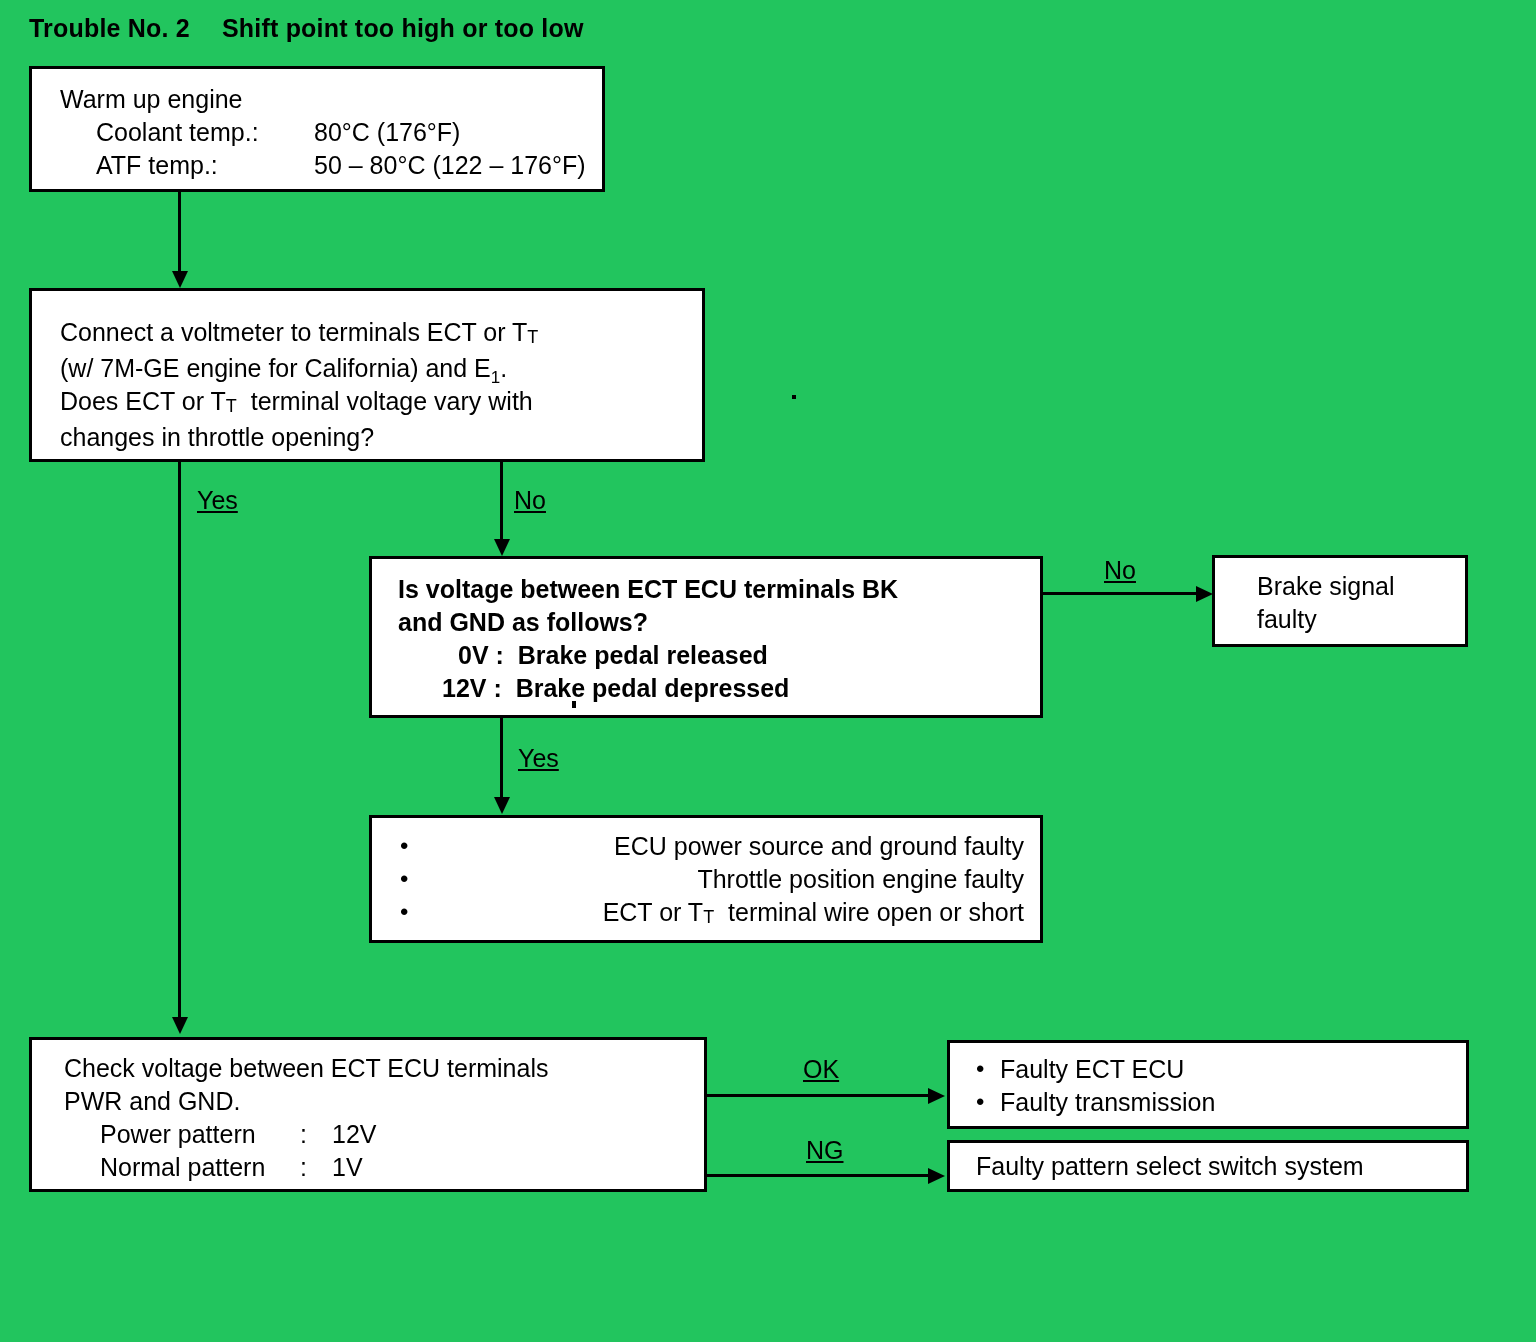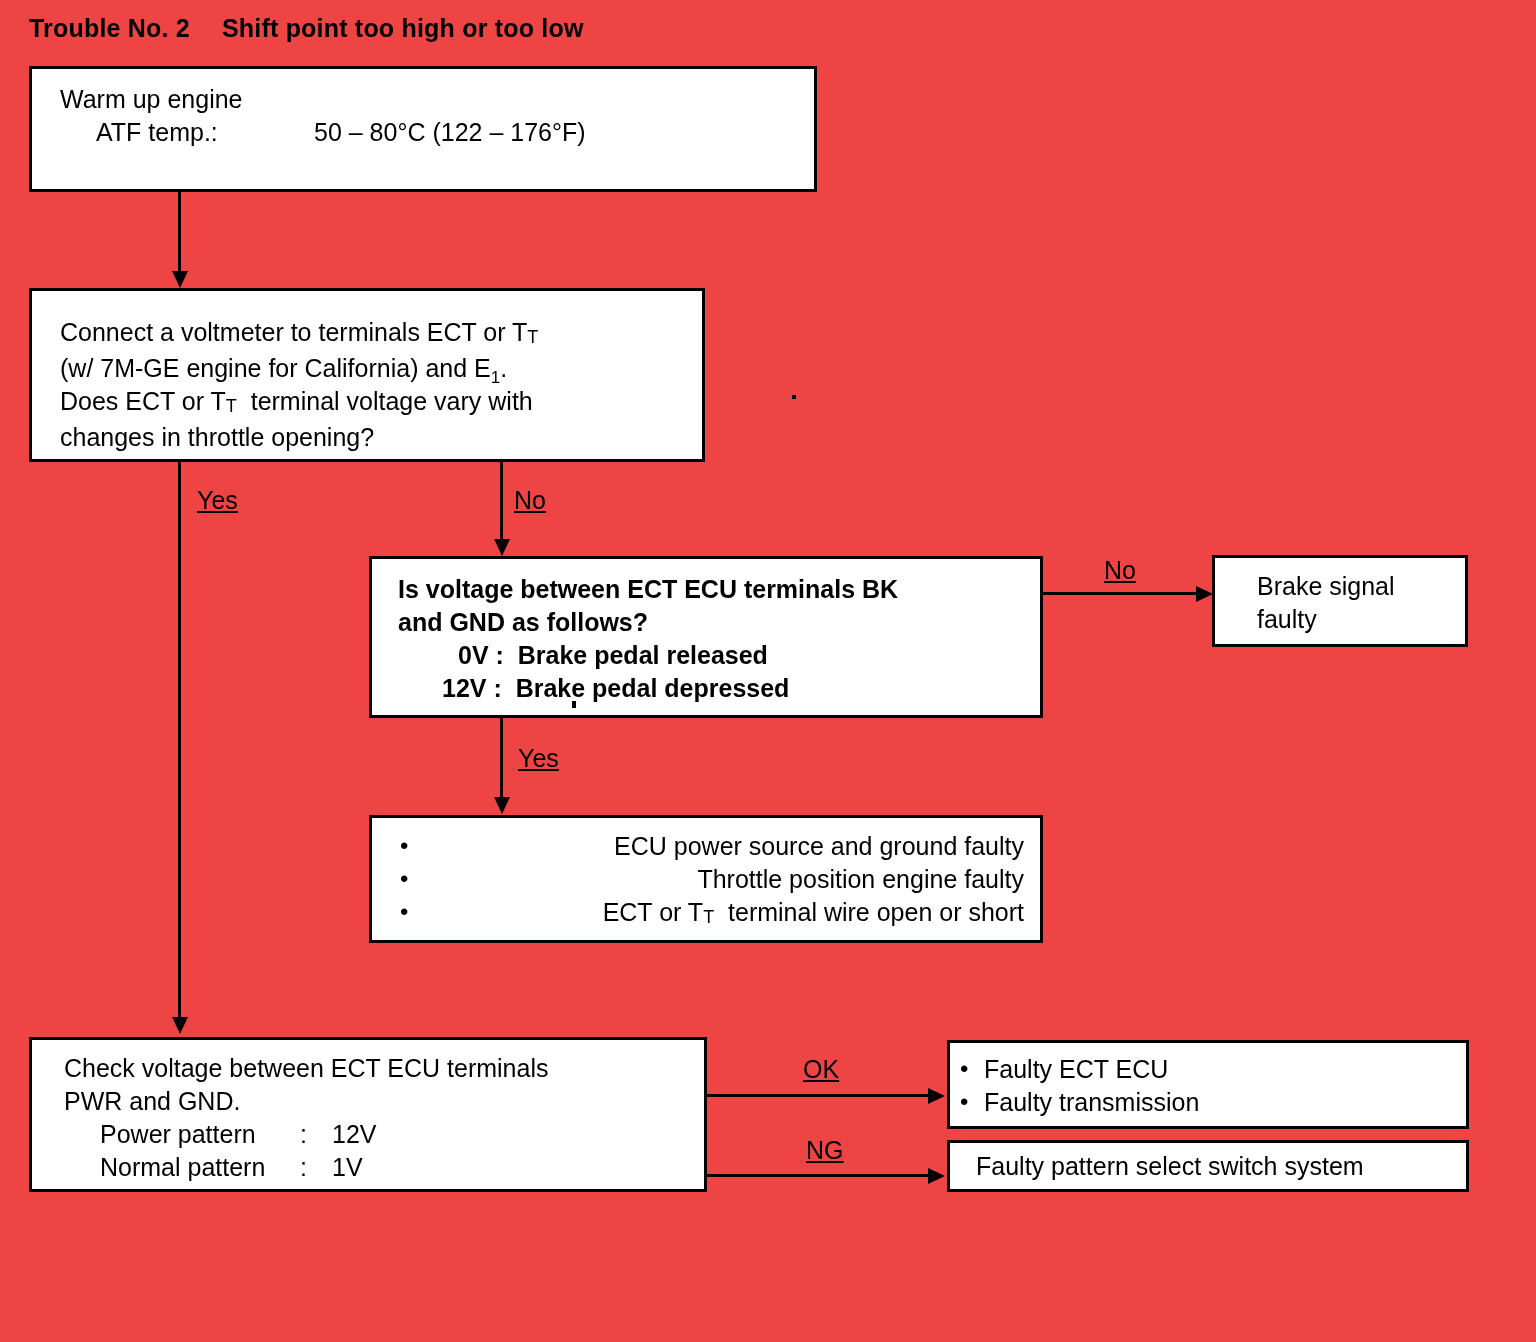"Trouble No. 2 Shift point" #page { background: #ef4444 -> #22c55e }
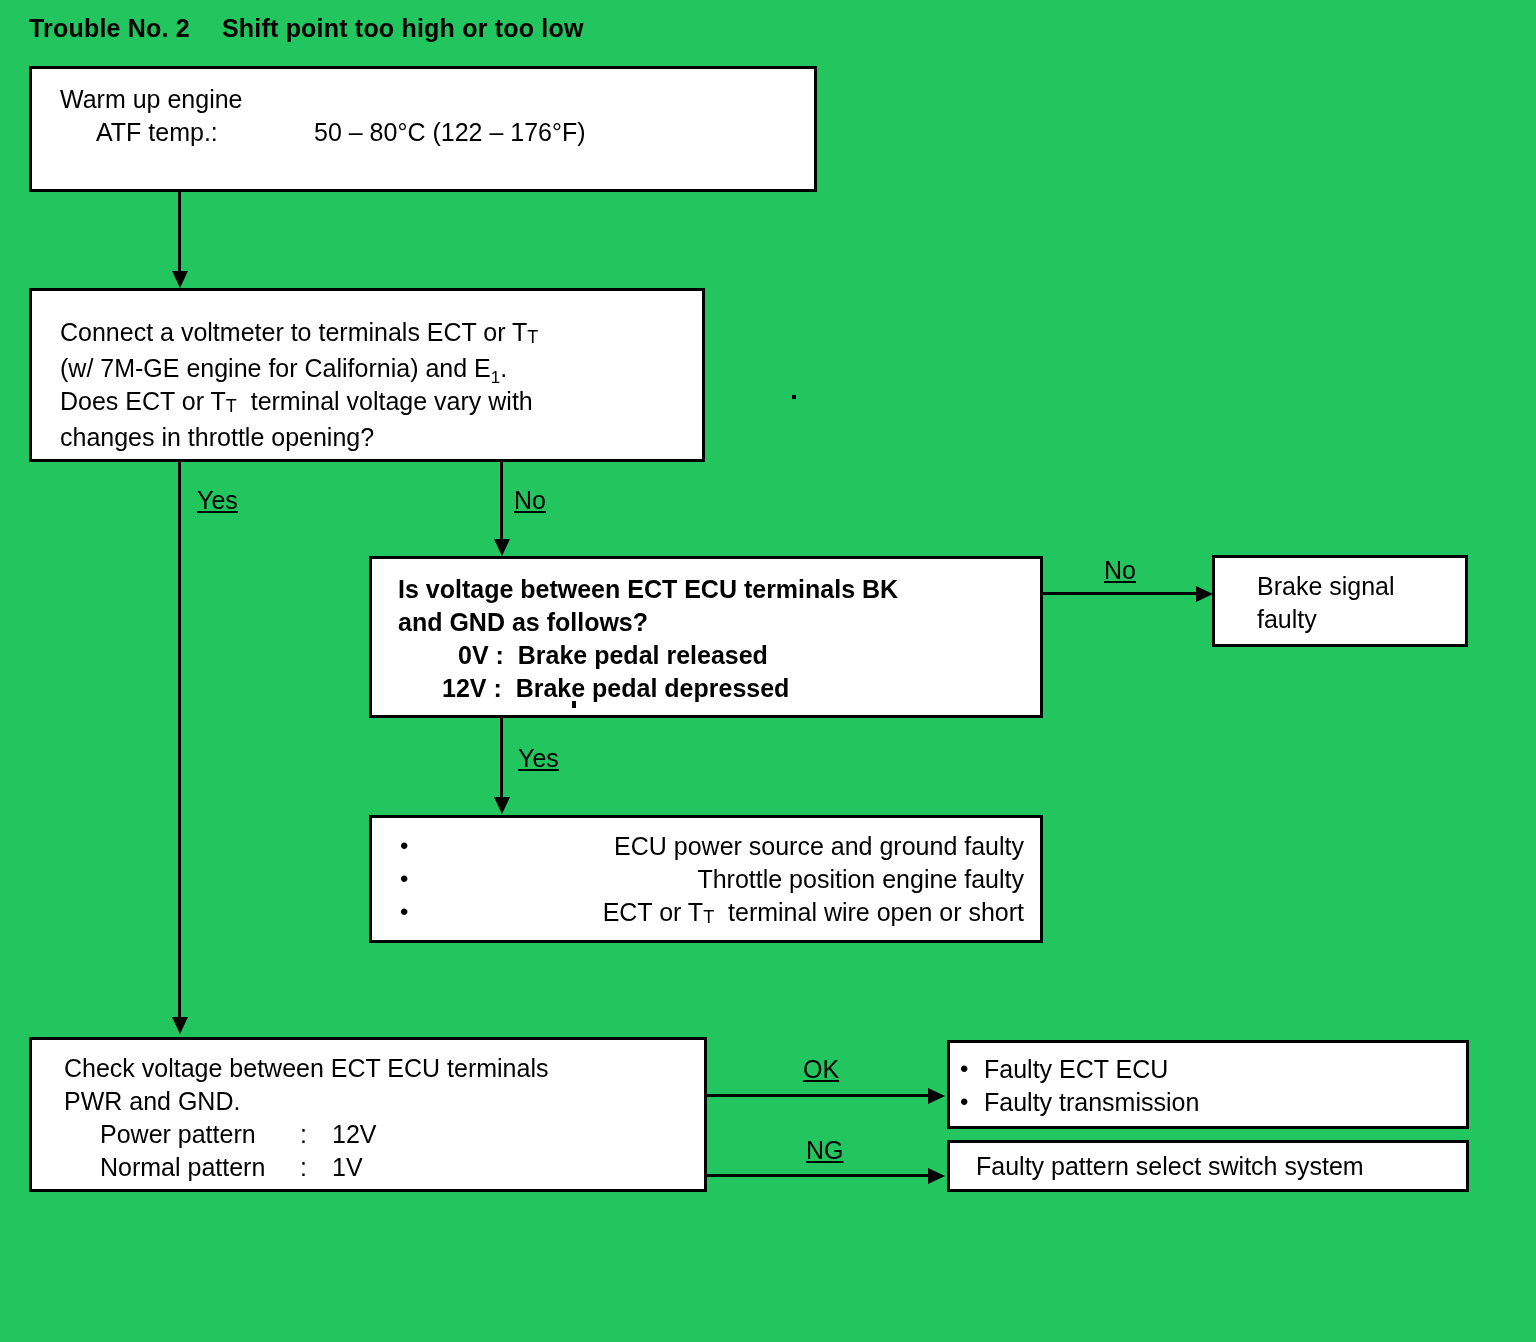"Warm up engine" div.box { width: 788px -> 576px }
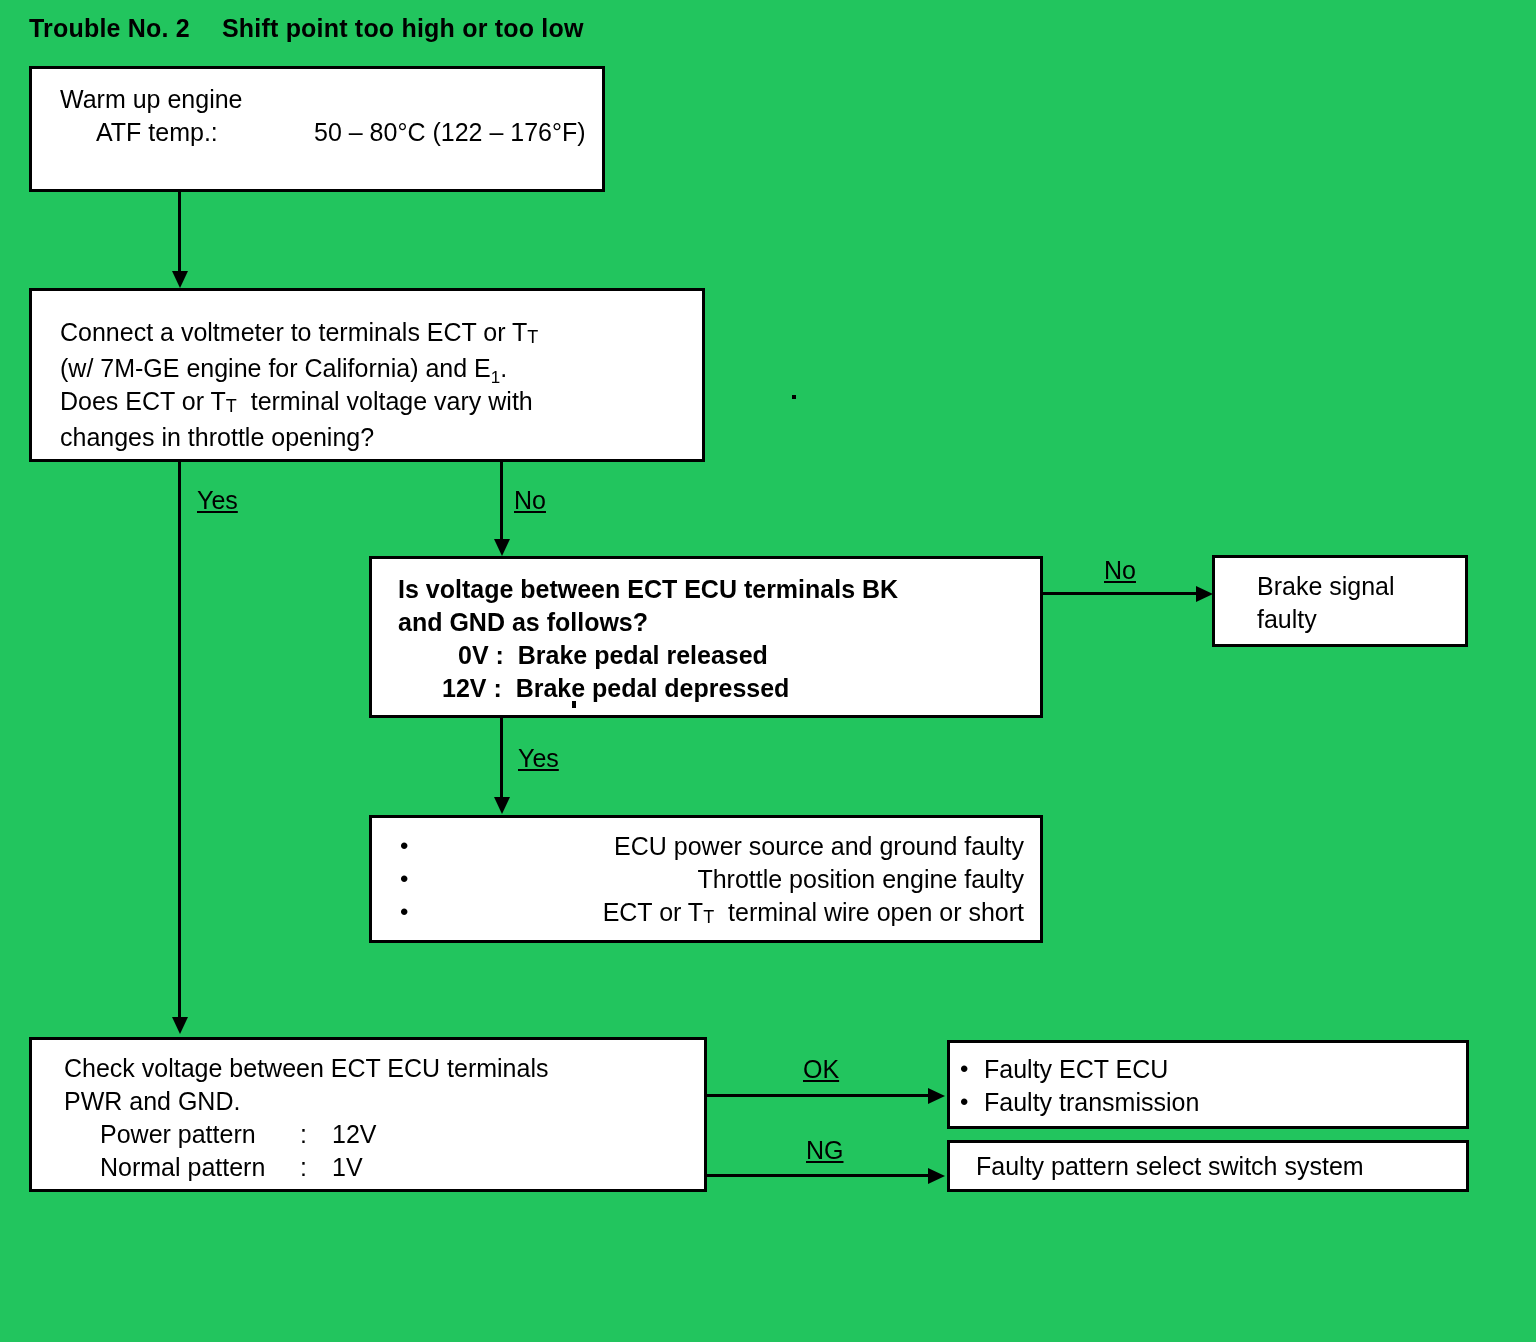"Coolant temp.: 80°C (176°F)" div.line { html: none -> <div><span>Coolant temp.:</span><span>80°C (176°F)</span></div> }
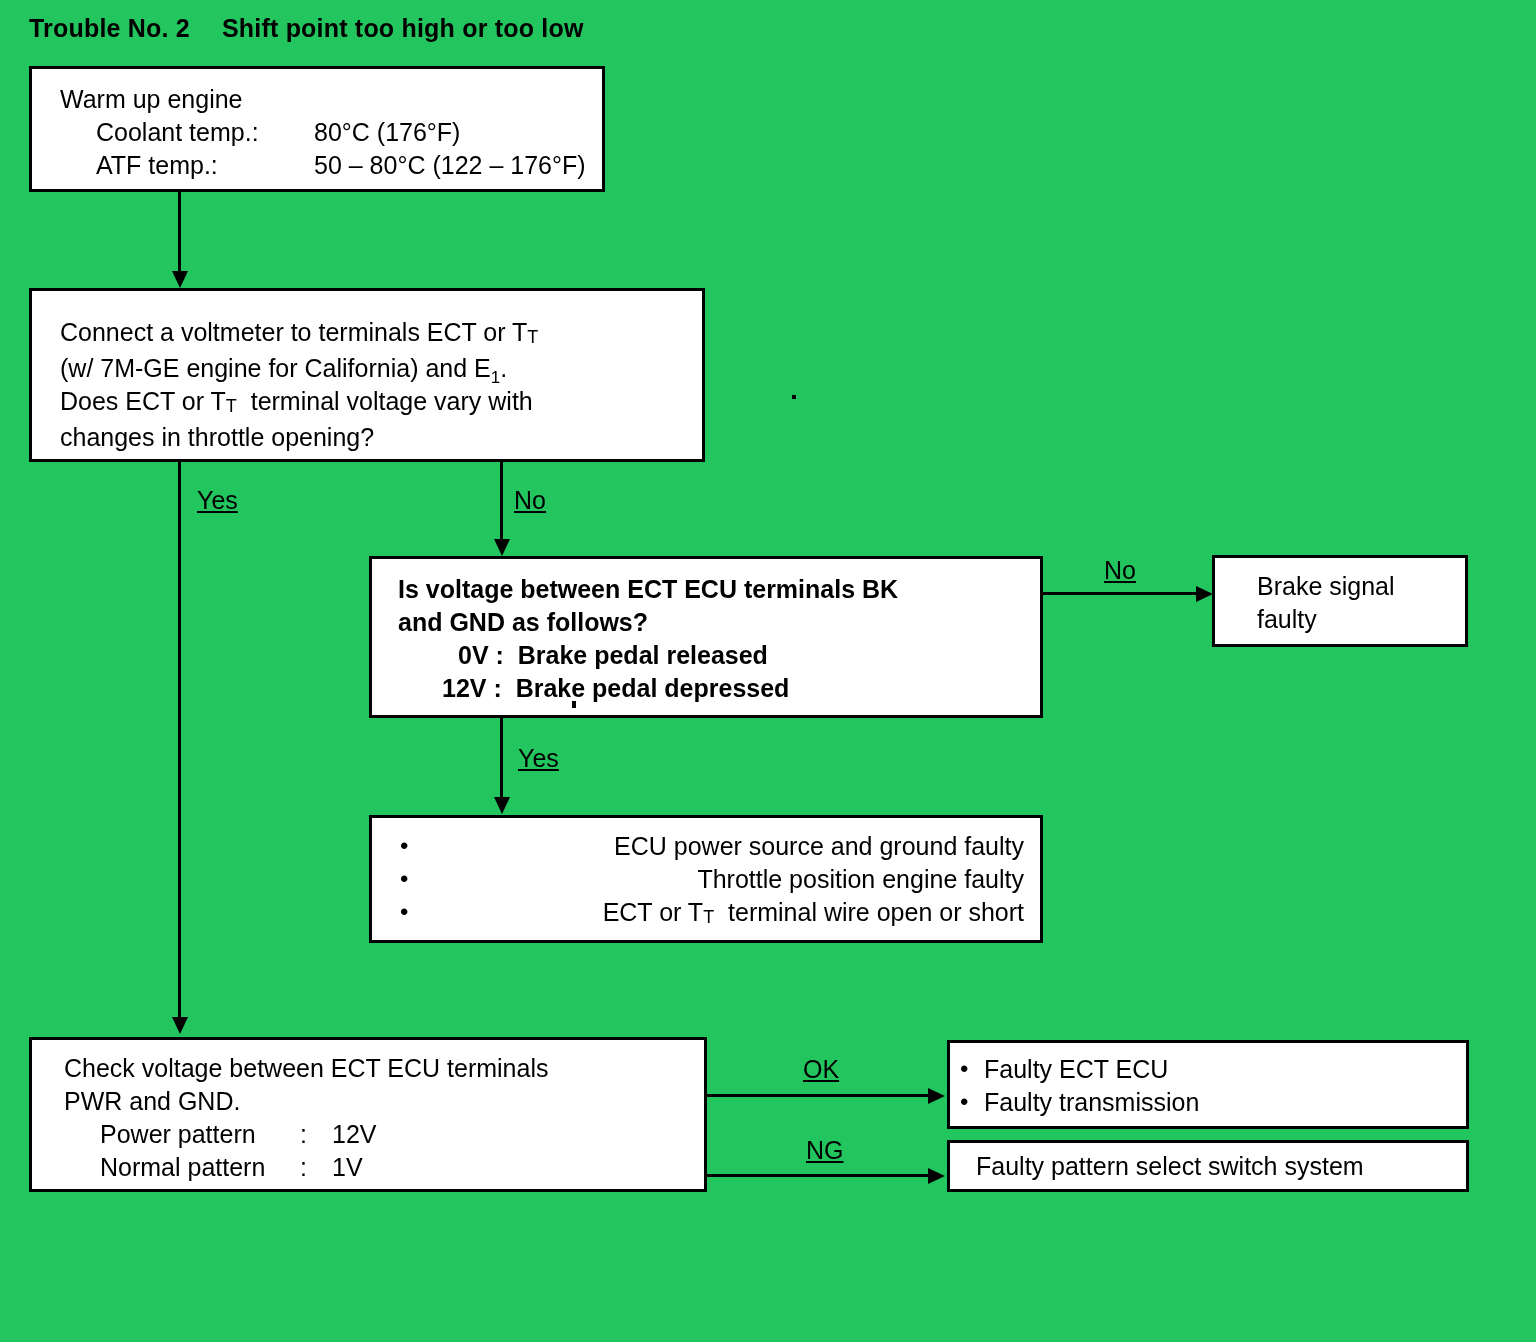"Faulty ECT ECU" div.bullets { padding-left: 4px -> 20px }
